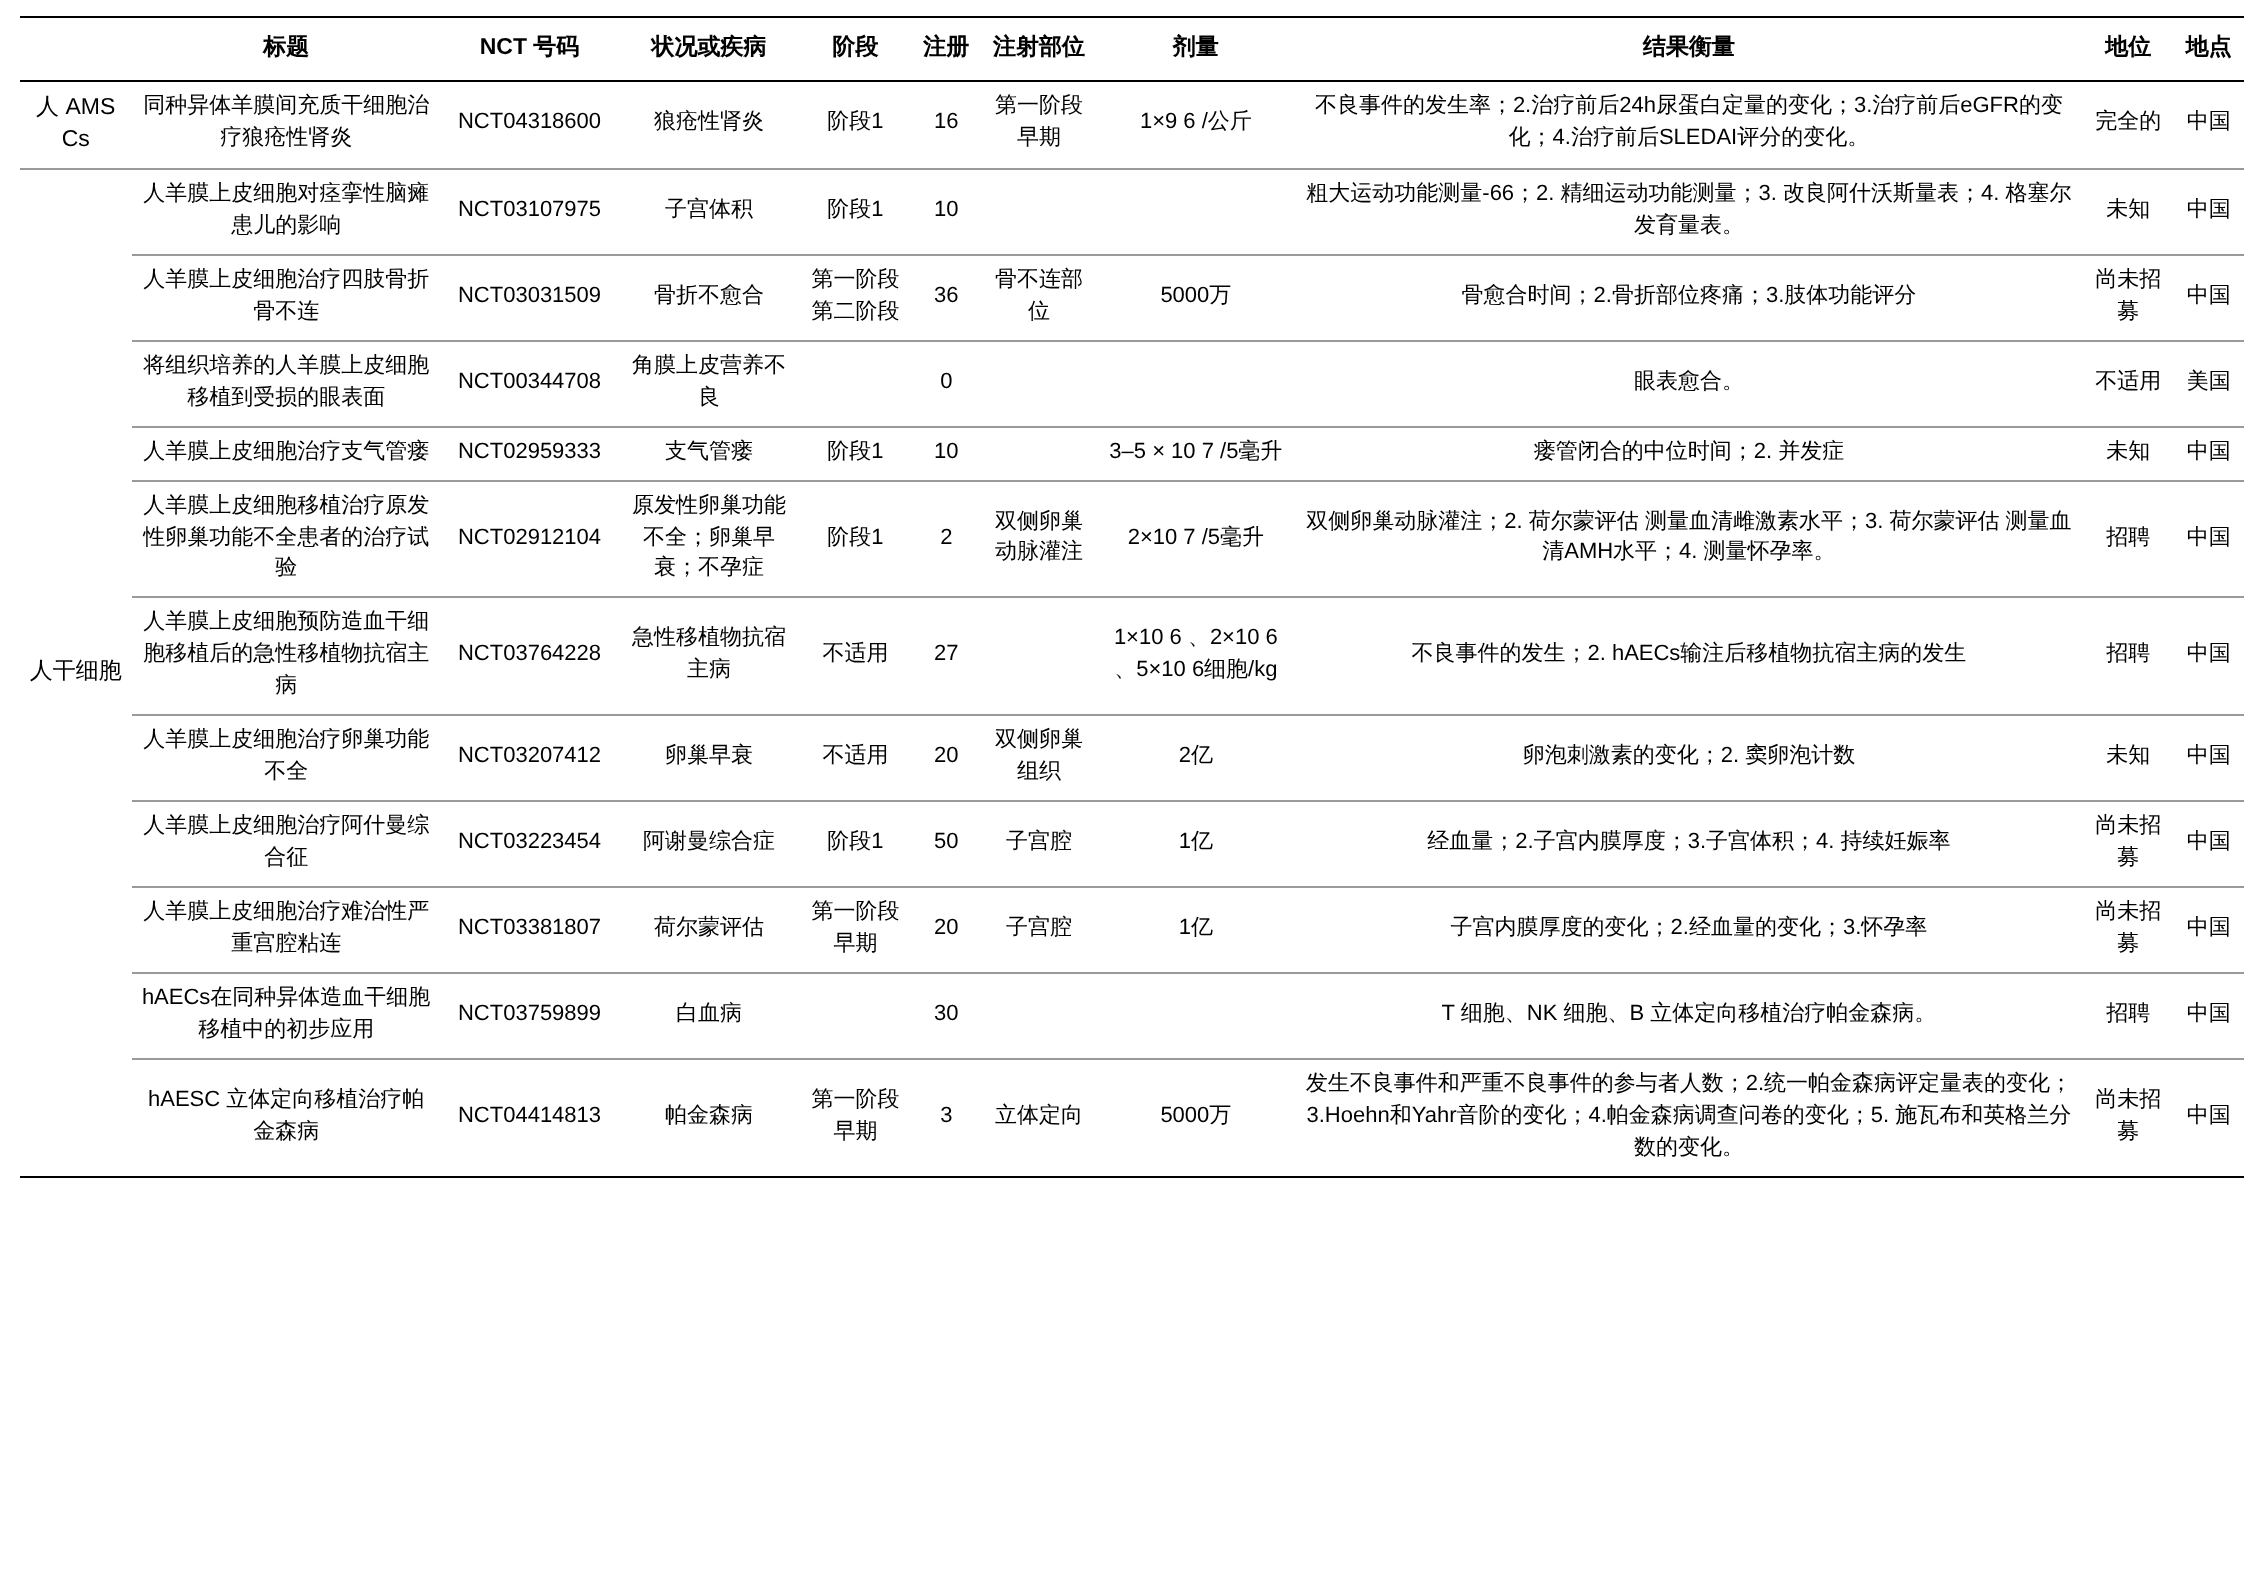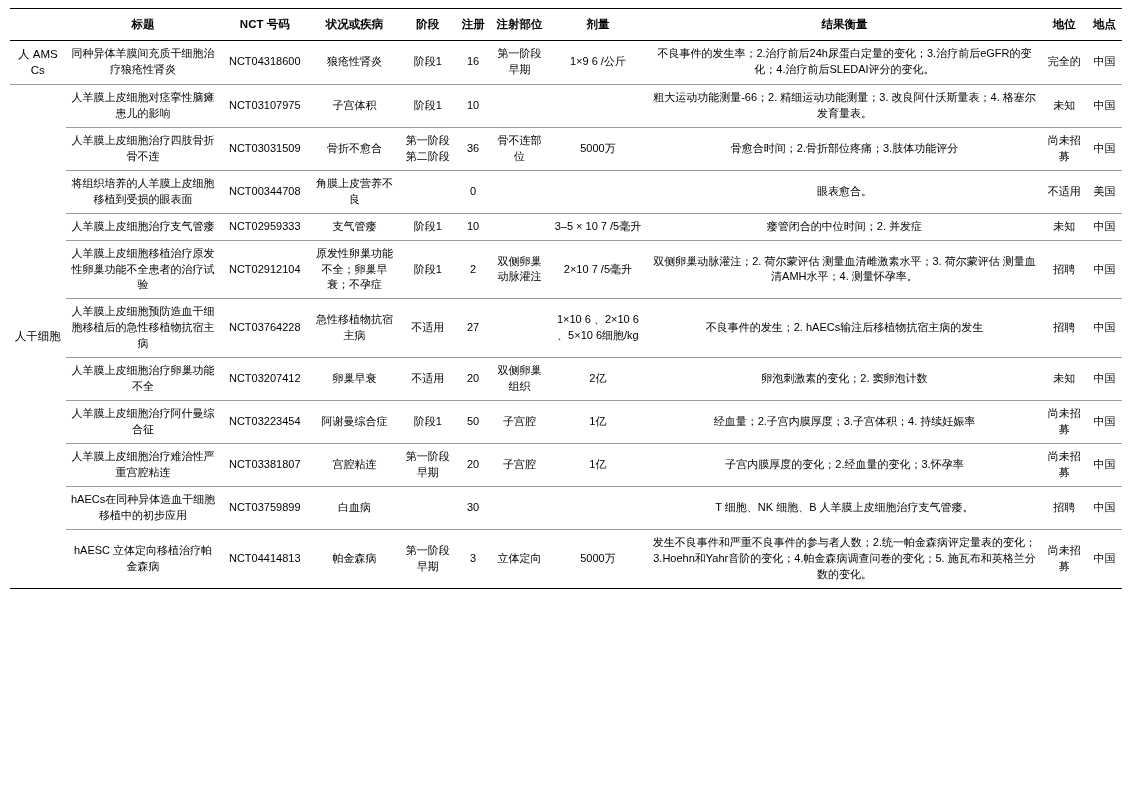"宫腔粘连" td.c { text: 宫腔粘连 -> 荷尔蒙评估 }
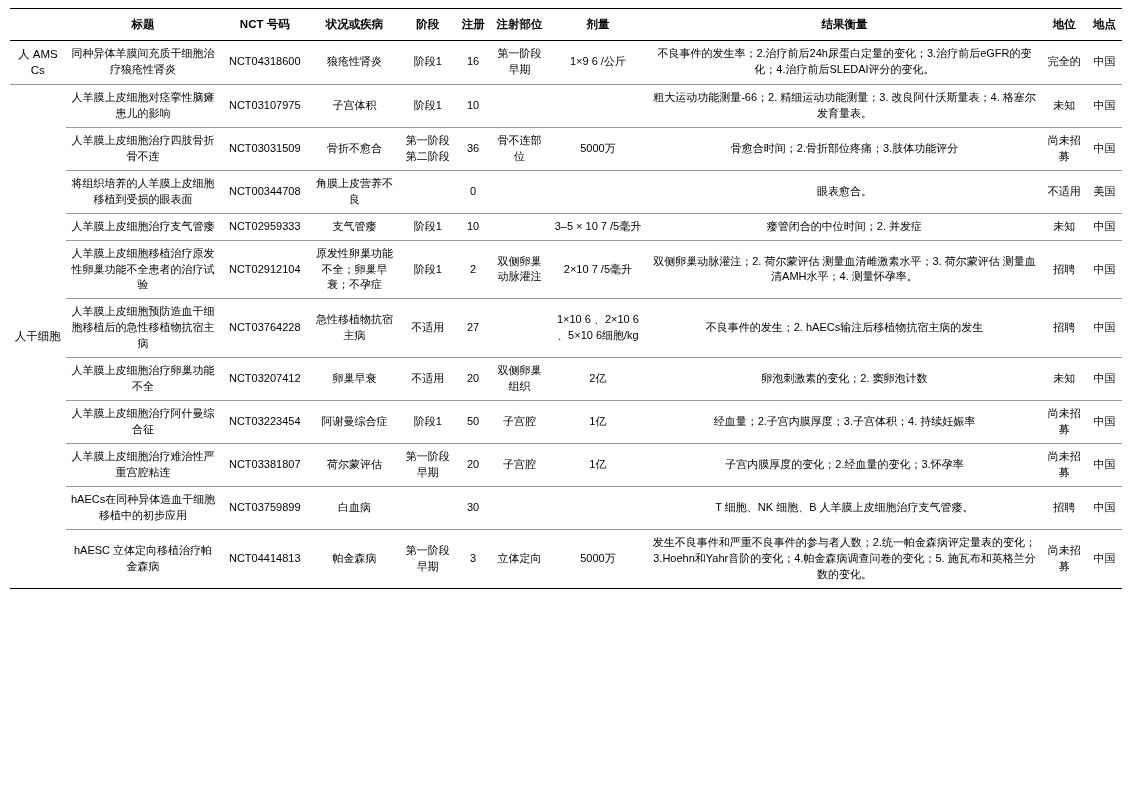"T 细胞、NK 细胞、B 人羊膜上皮细胞治疗支气管瘘。" td.c { text: 人羊膜上皮细胞治疗支气管瘘 -> 立体定向移植治疗帕金森病 }
